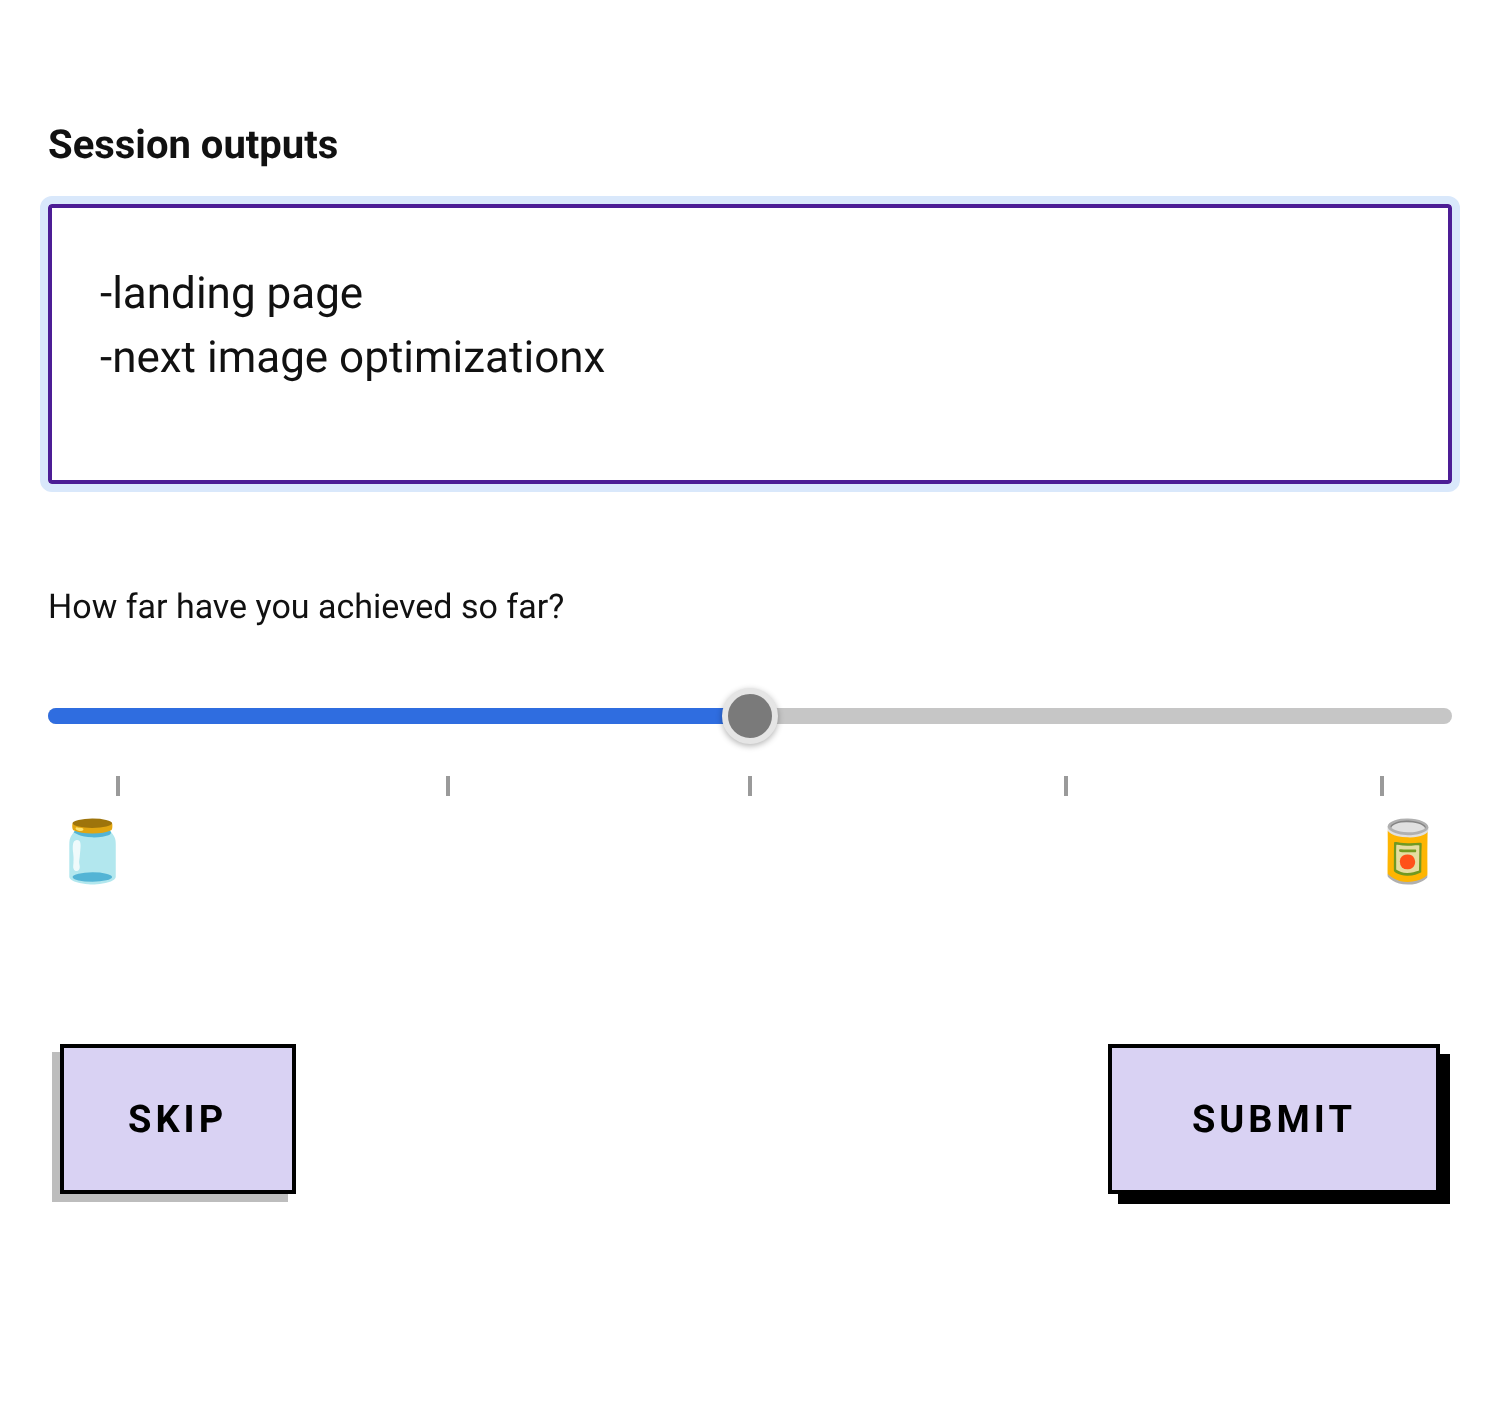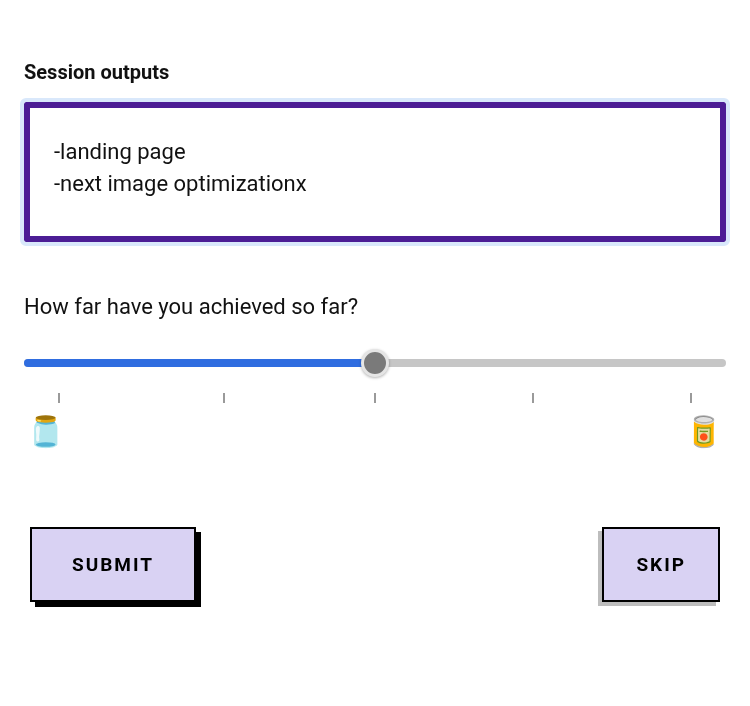"-landing page" .outputs-box { border: 6px solid #4c1d95 -> 2px solid #4c1d95 }
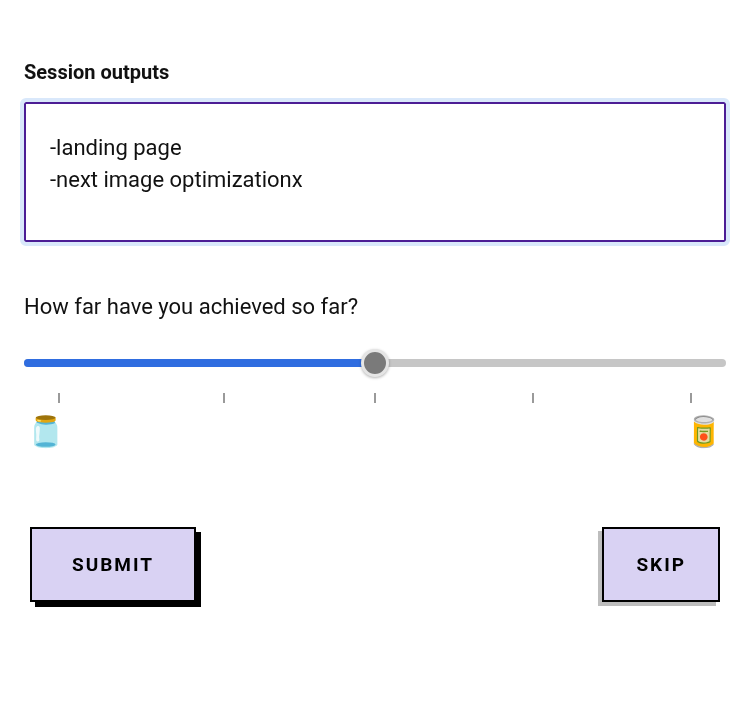"How far have you achieved" .question-label { font-size: 22px -> 17px }
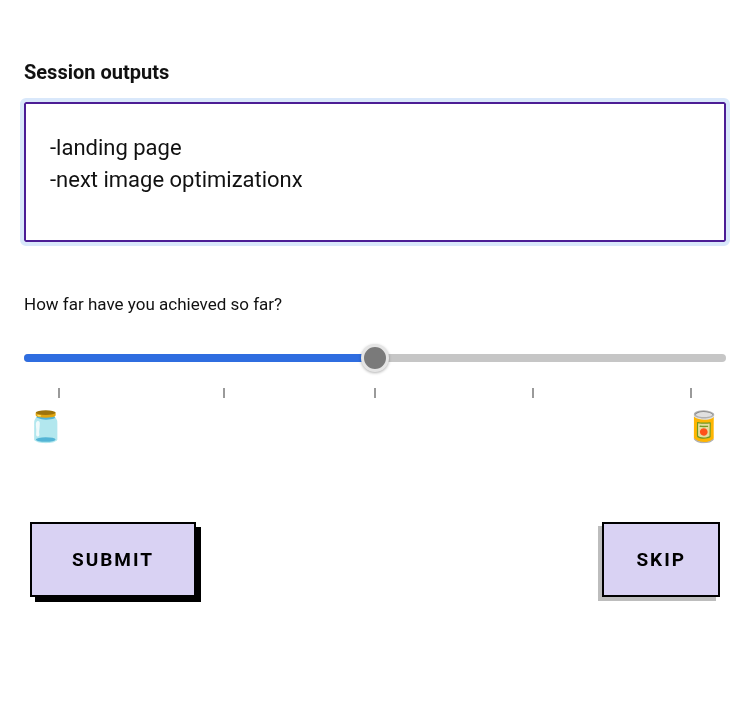"SUBMIT" button.btn { order: before "SKIP" -> after "SKIP" }
